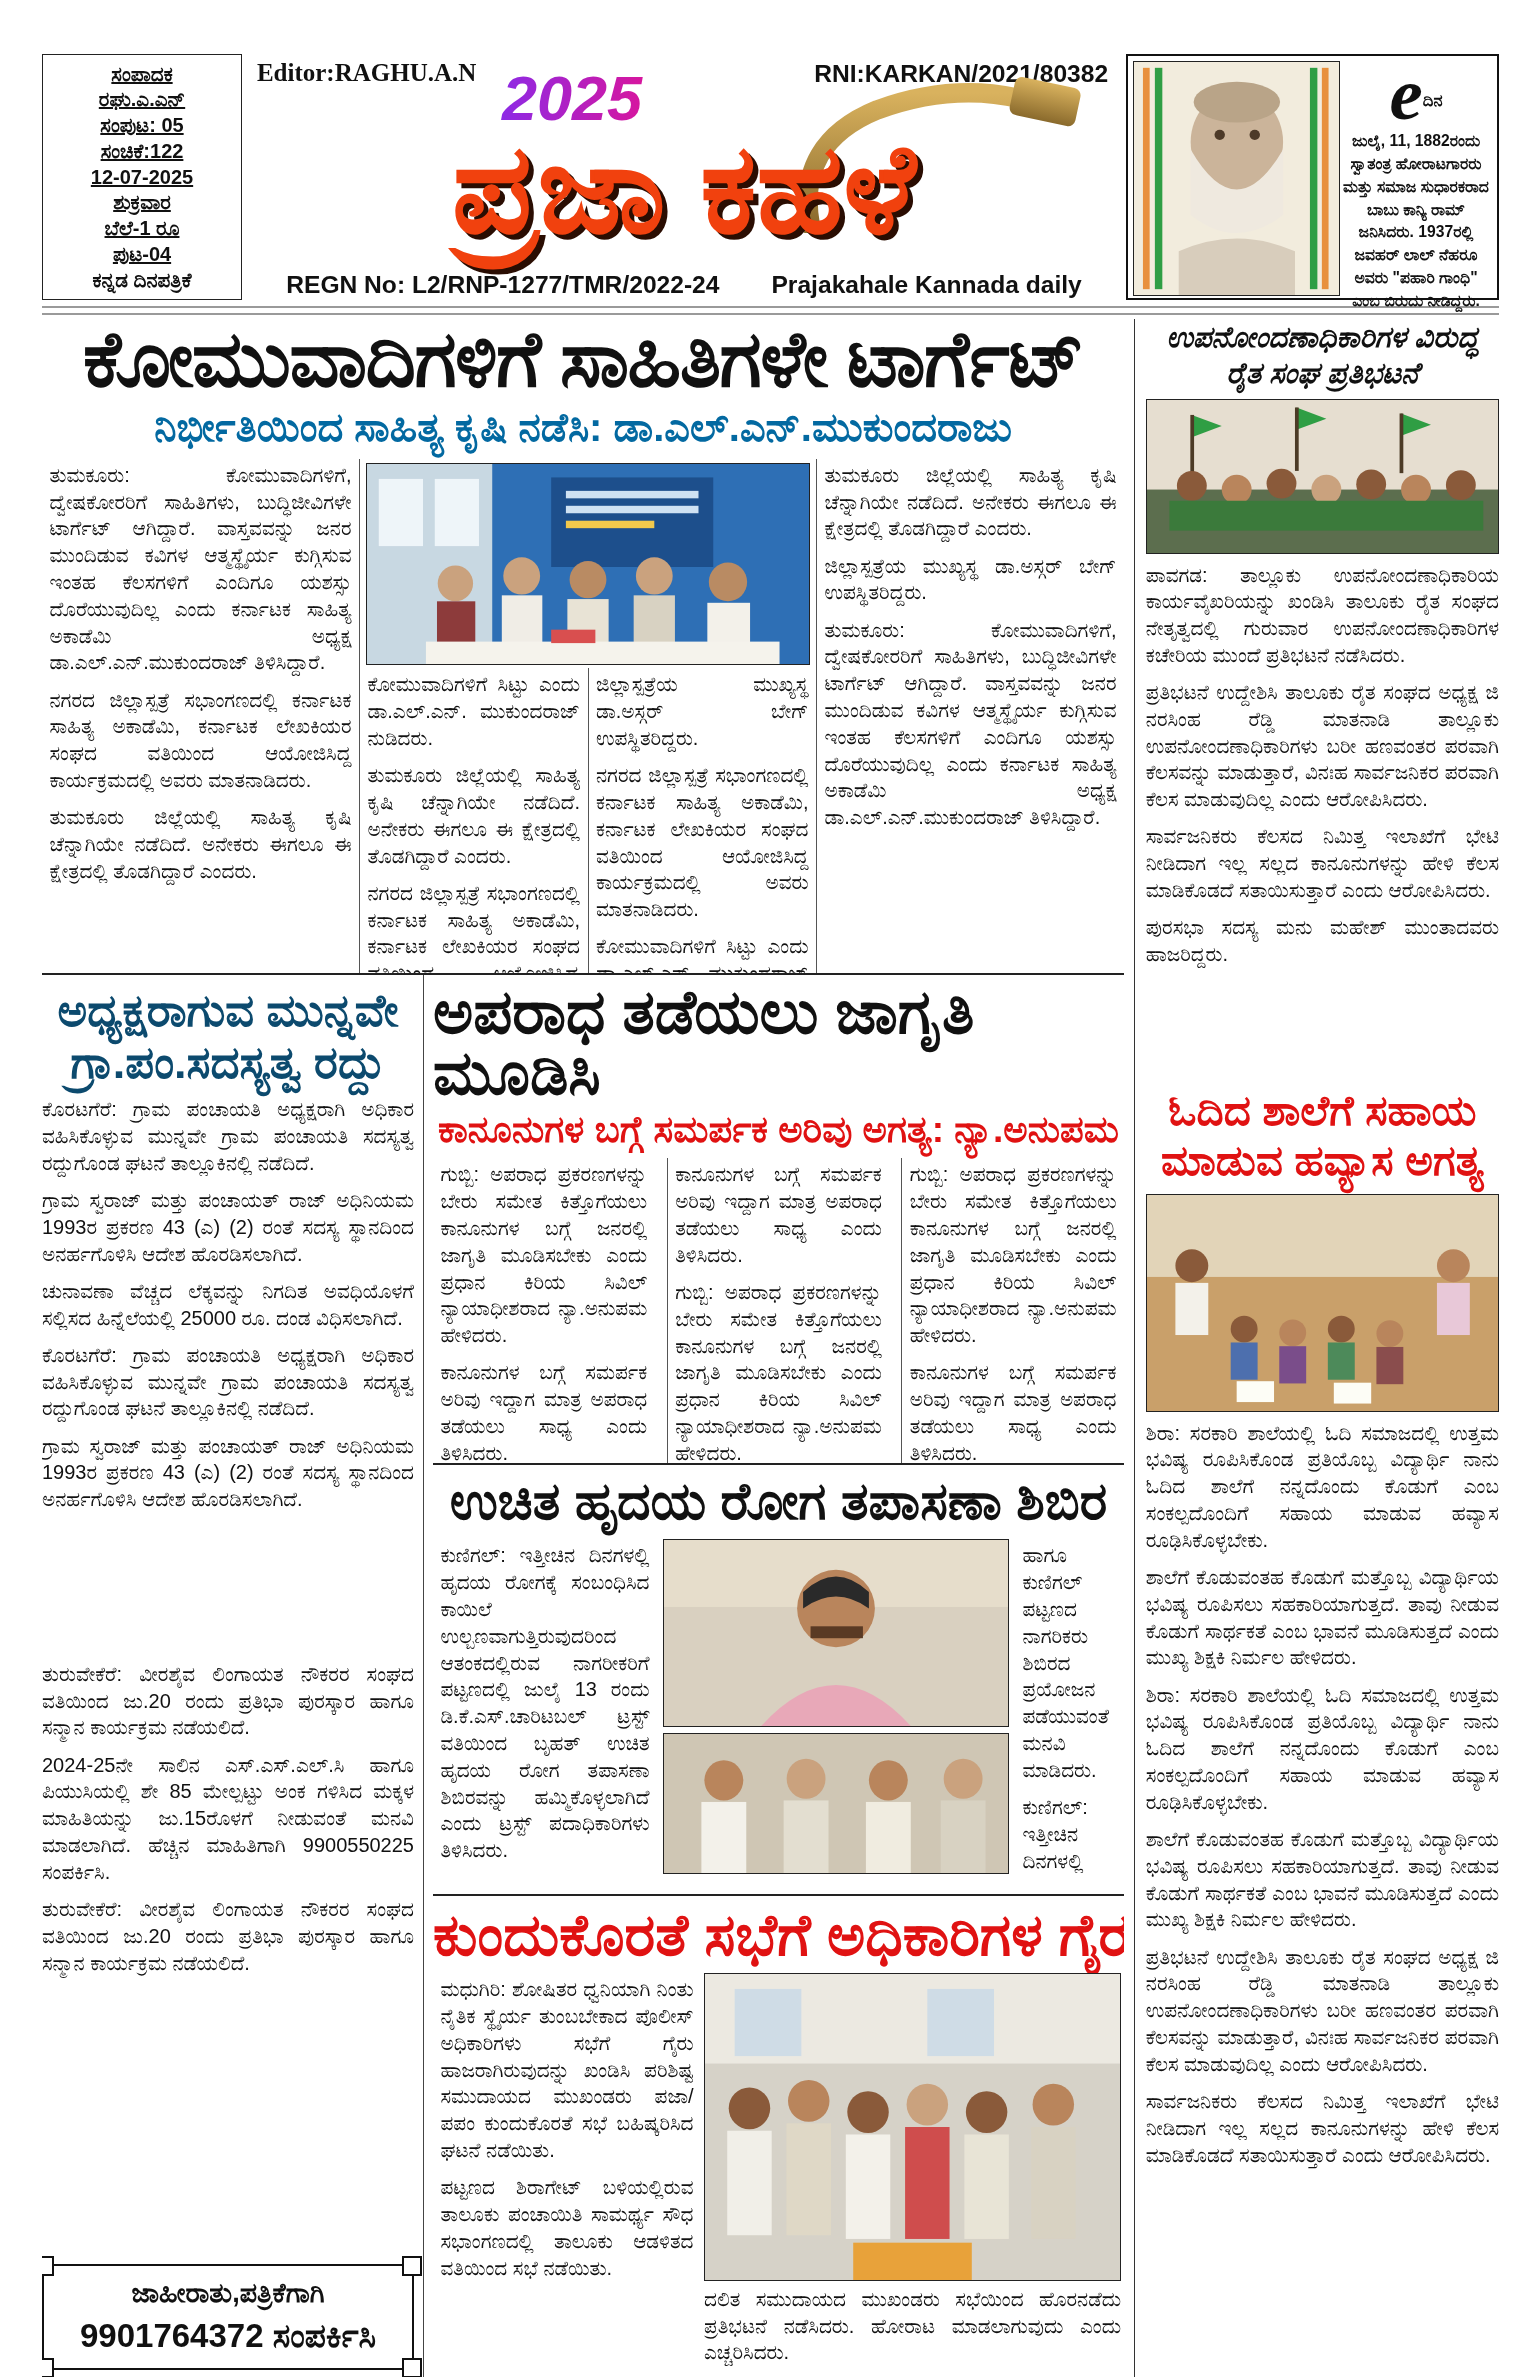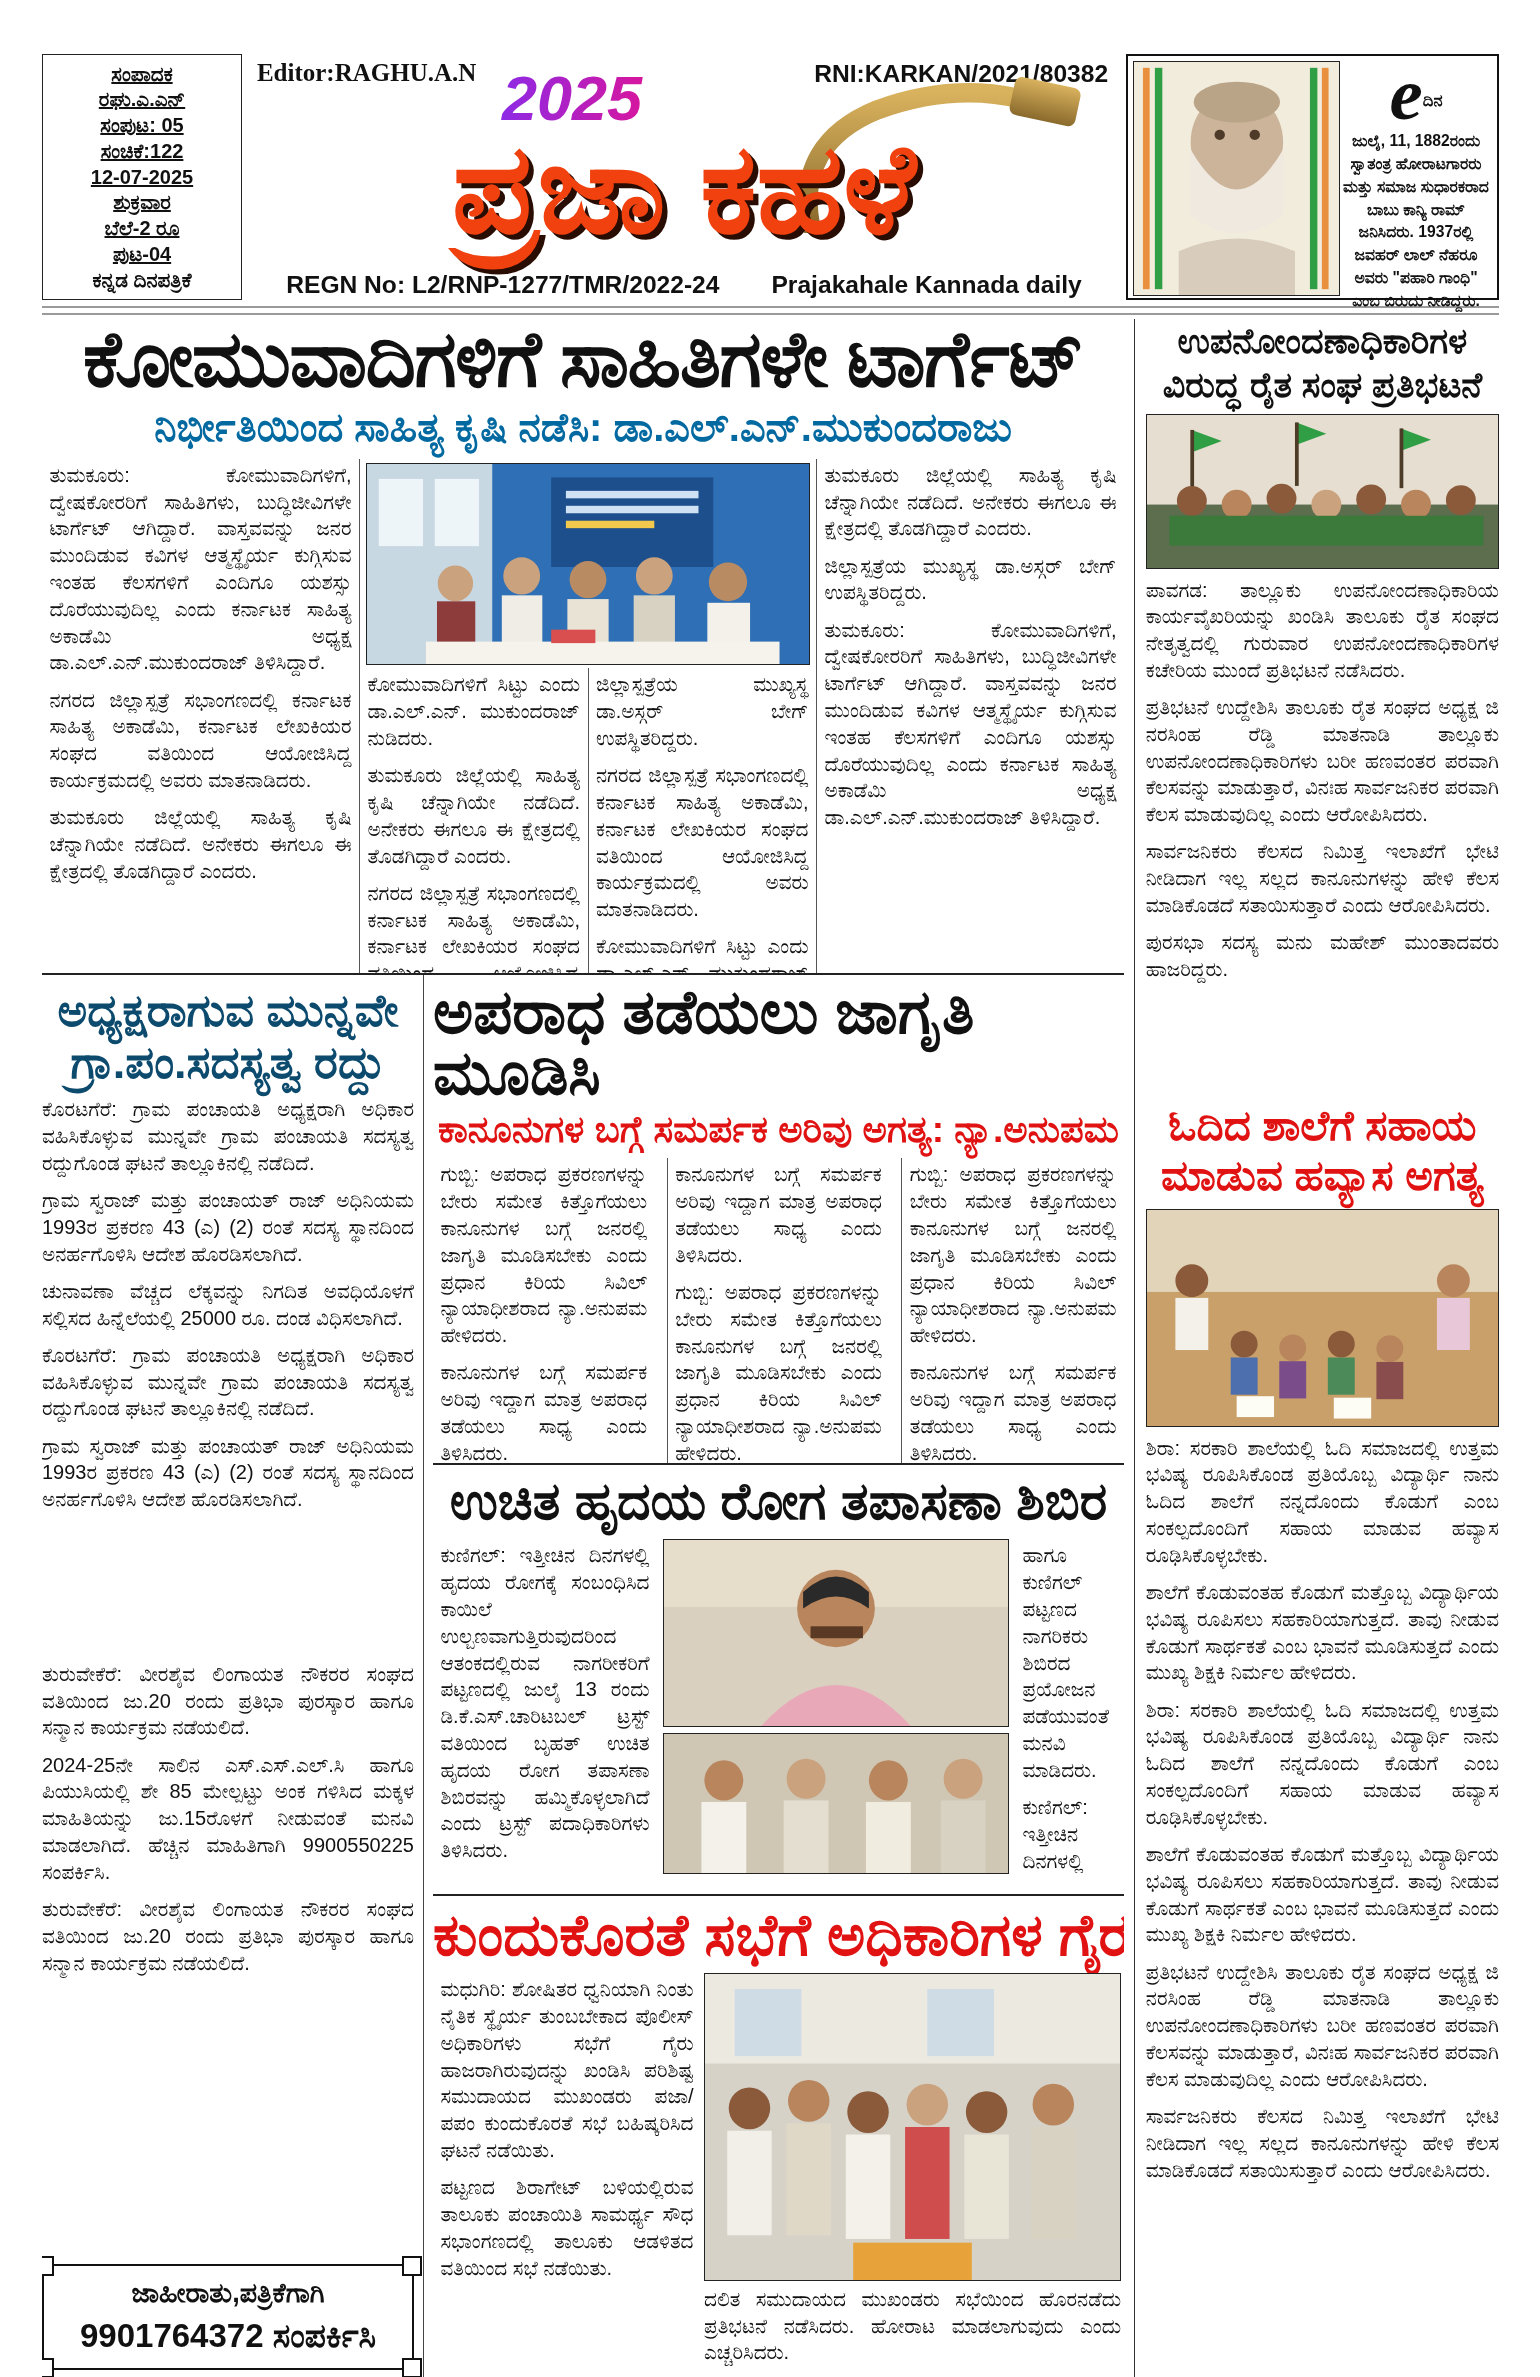"ಬೆಲೆ-2 ರೂ" span.ln { text: ಬೆಲೆ-2 -> ಬೆಲೆ-1 }
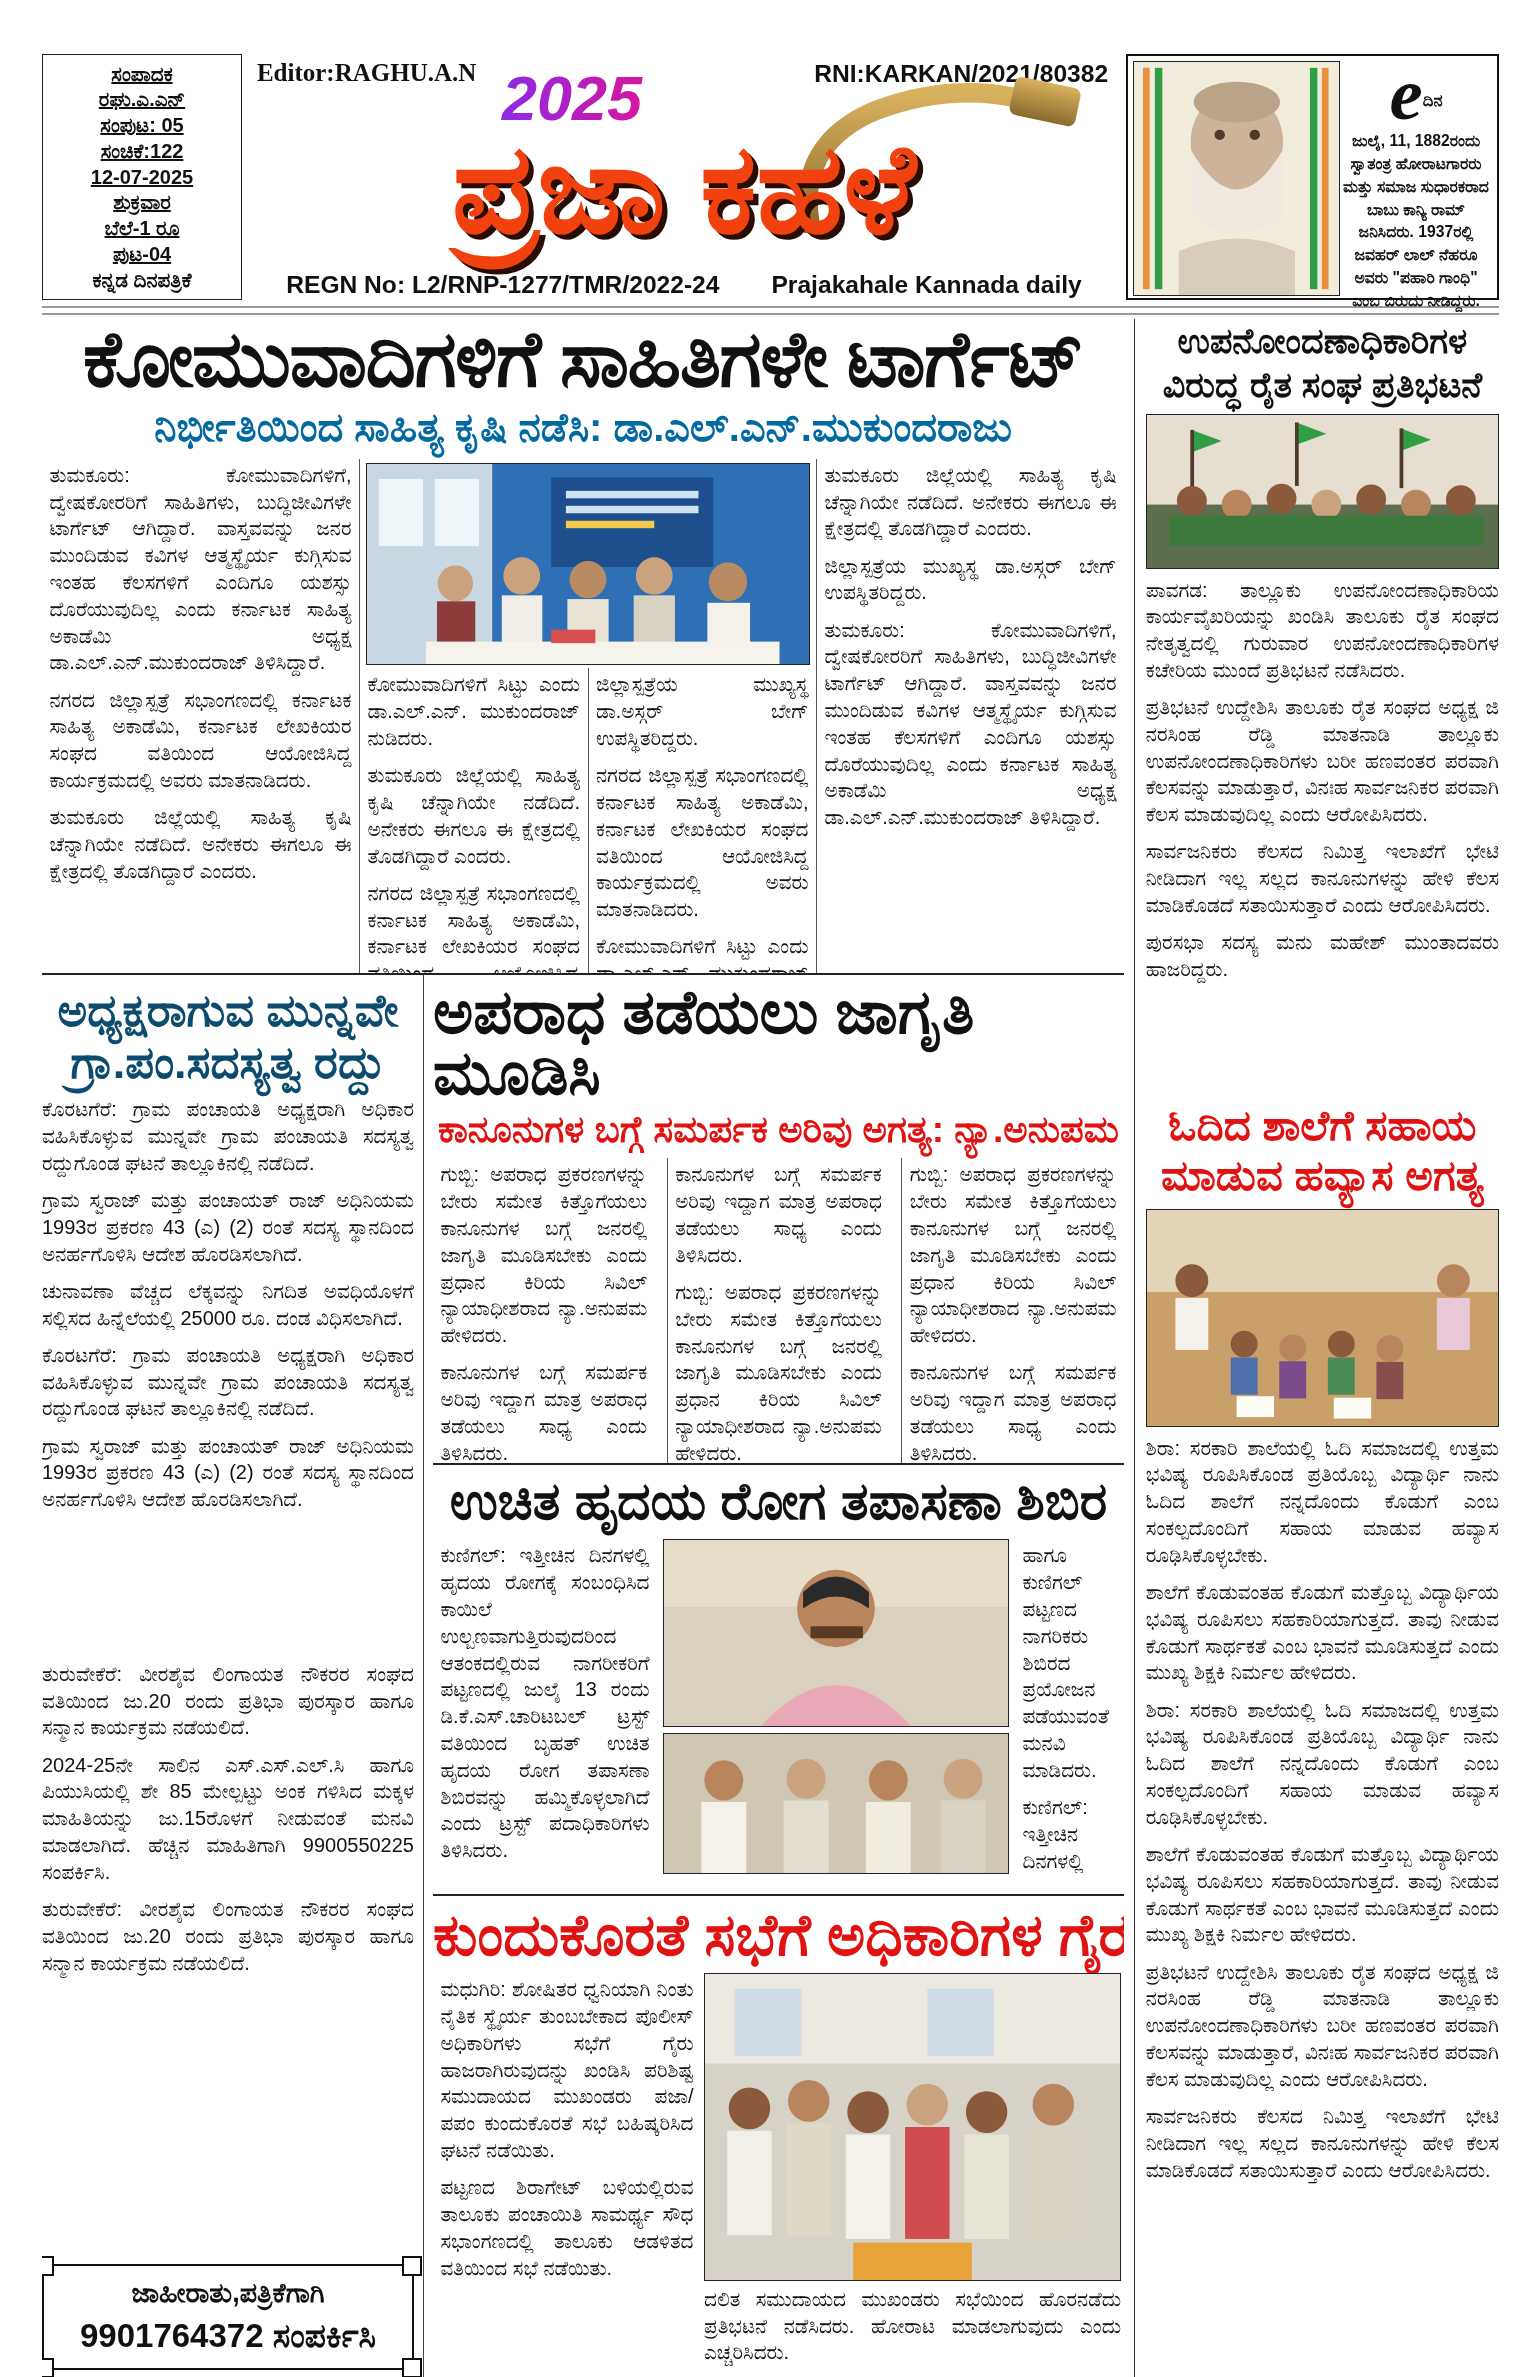"ಉಪನೋಂದಣಾಧಿಕಾರಿಗಳ ವಿರುದ್ಧ ರೈತ ಸಂಘ" .rail-head { font-size: 35px -> 29px; font-style: none -> italic }
